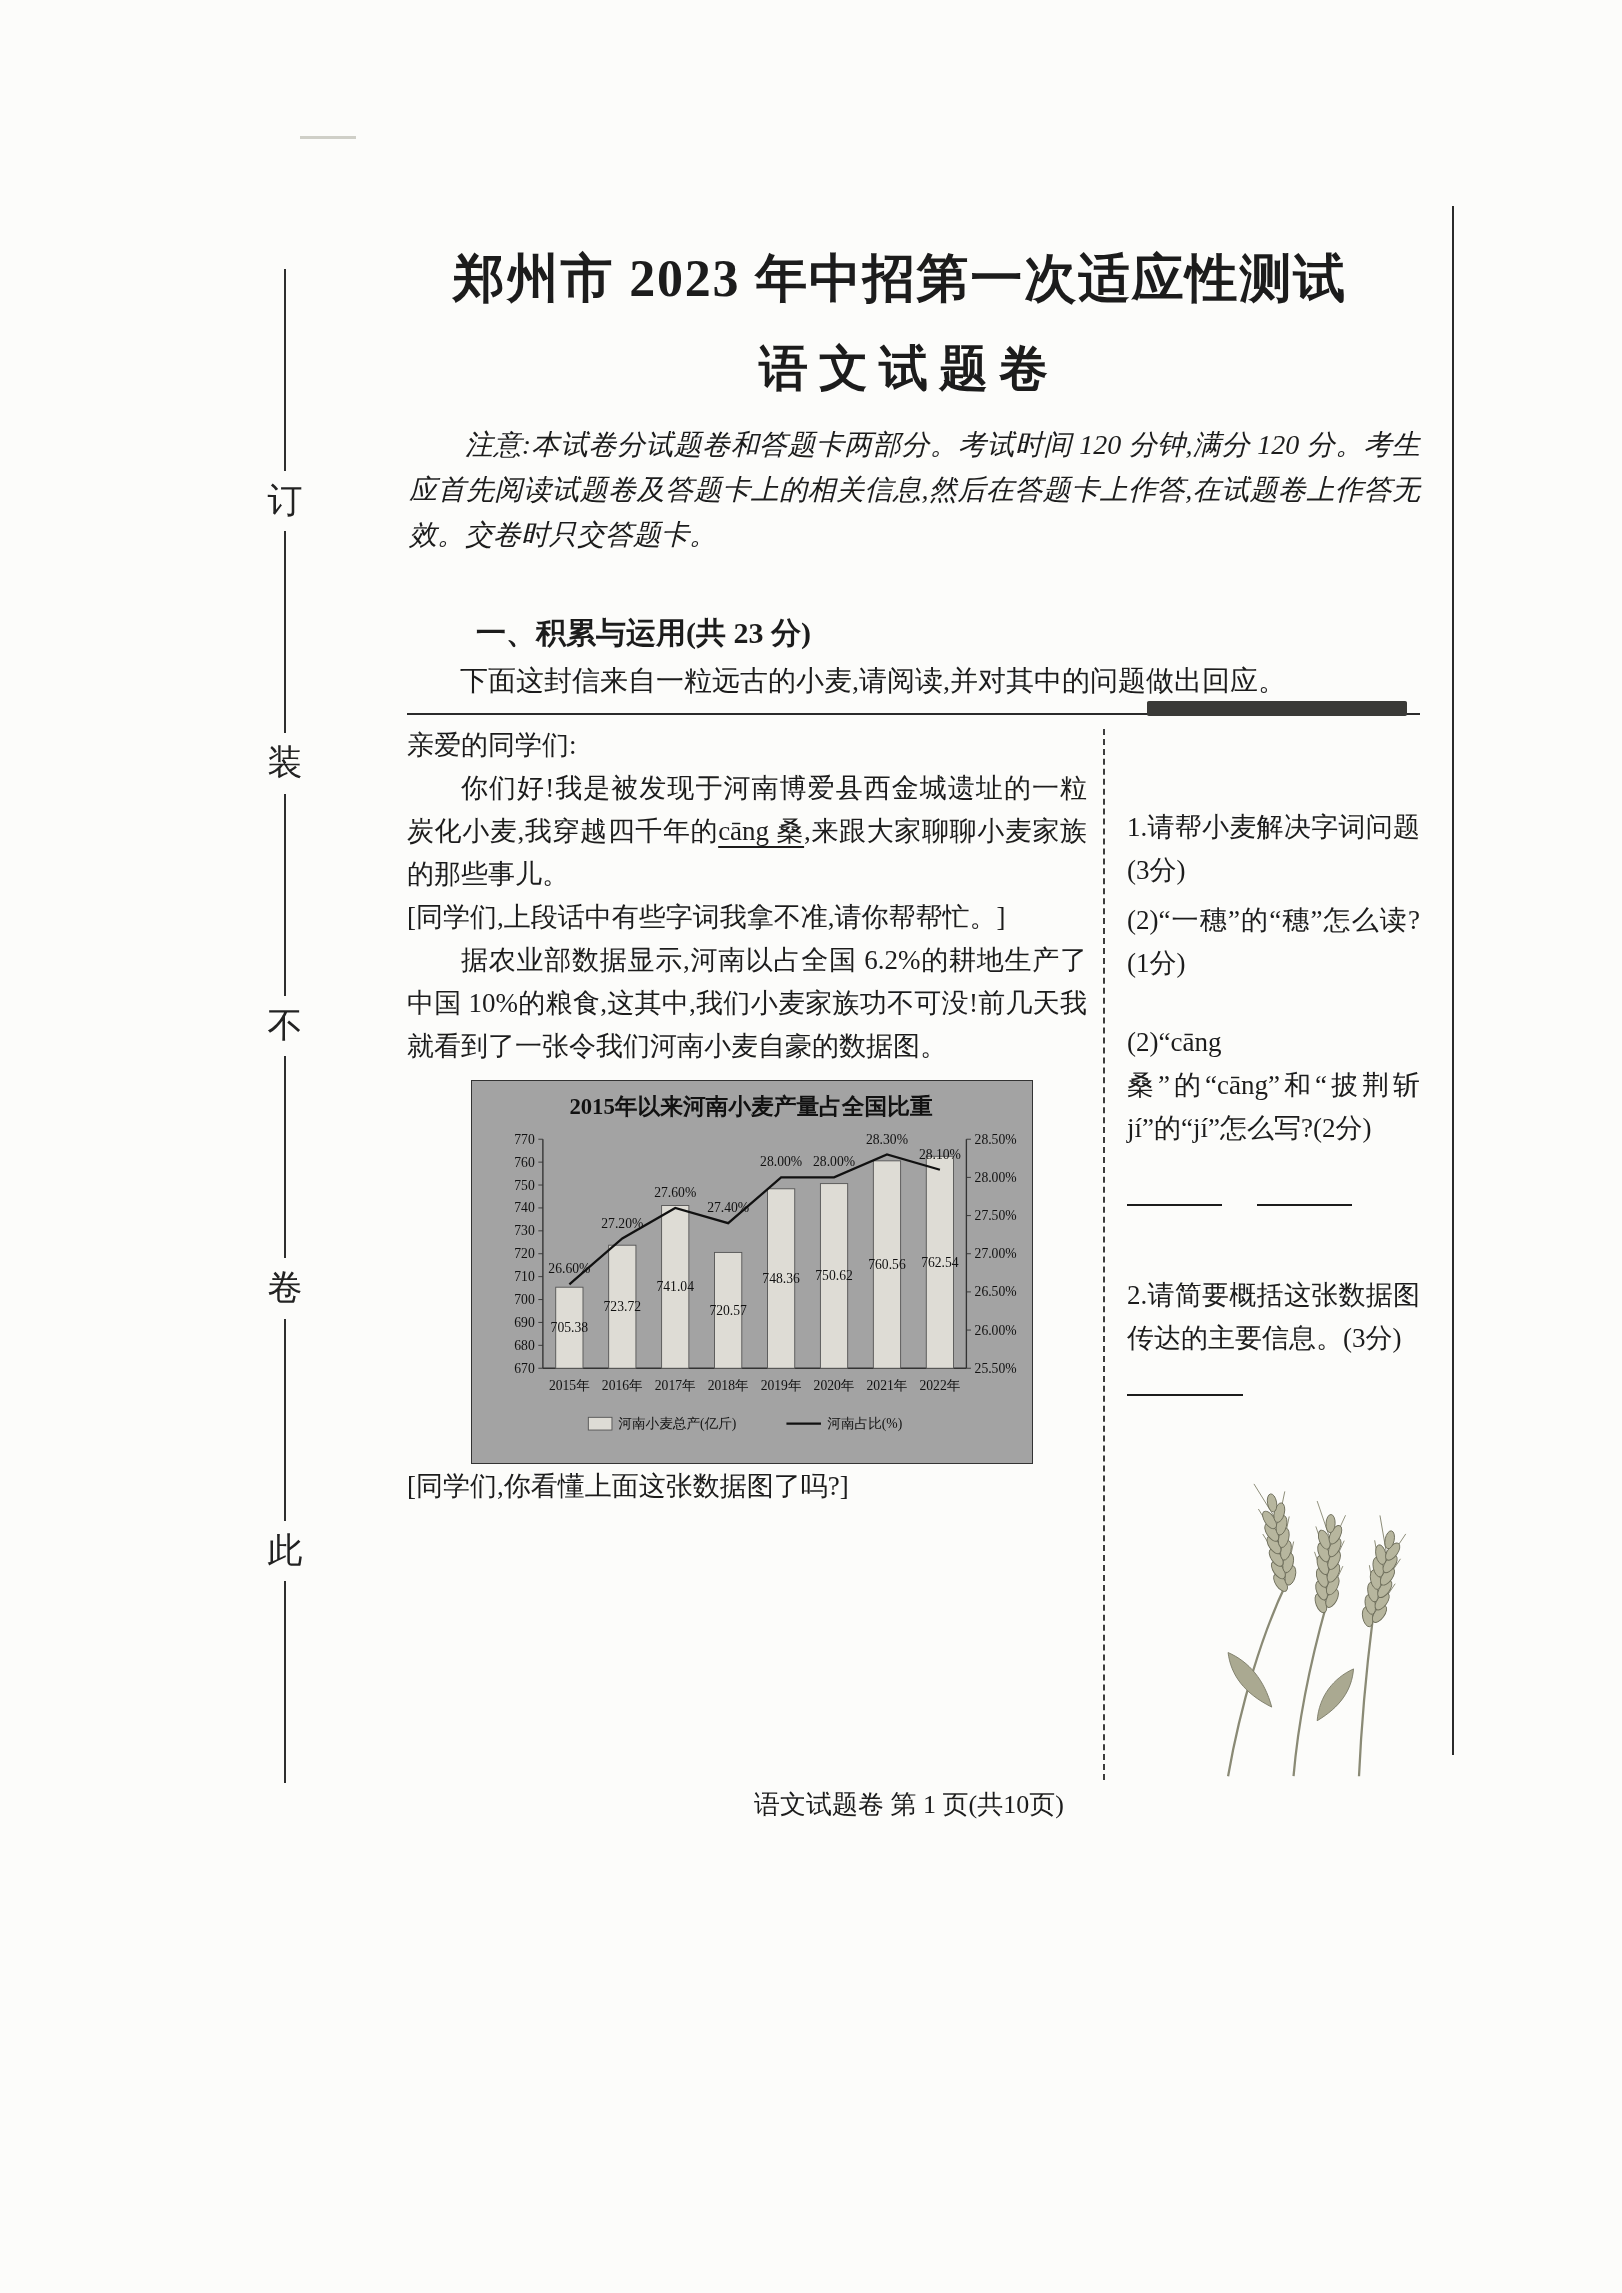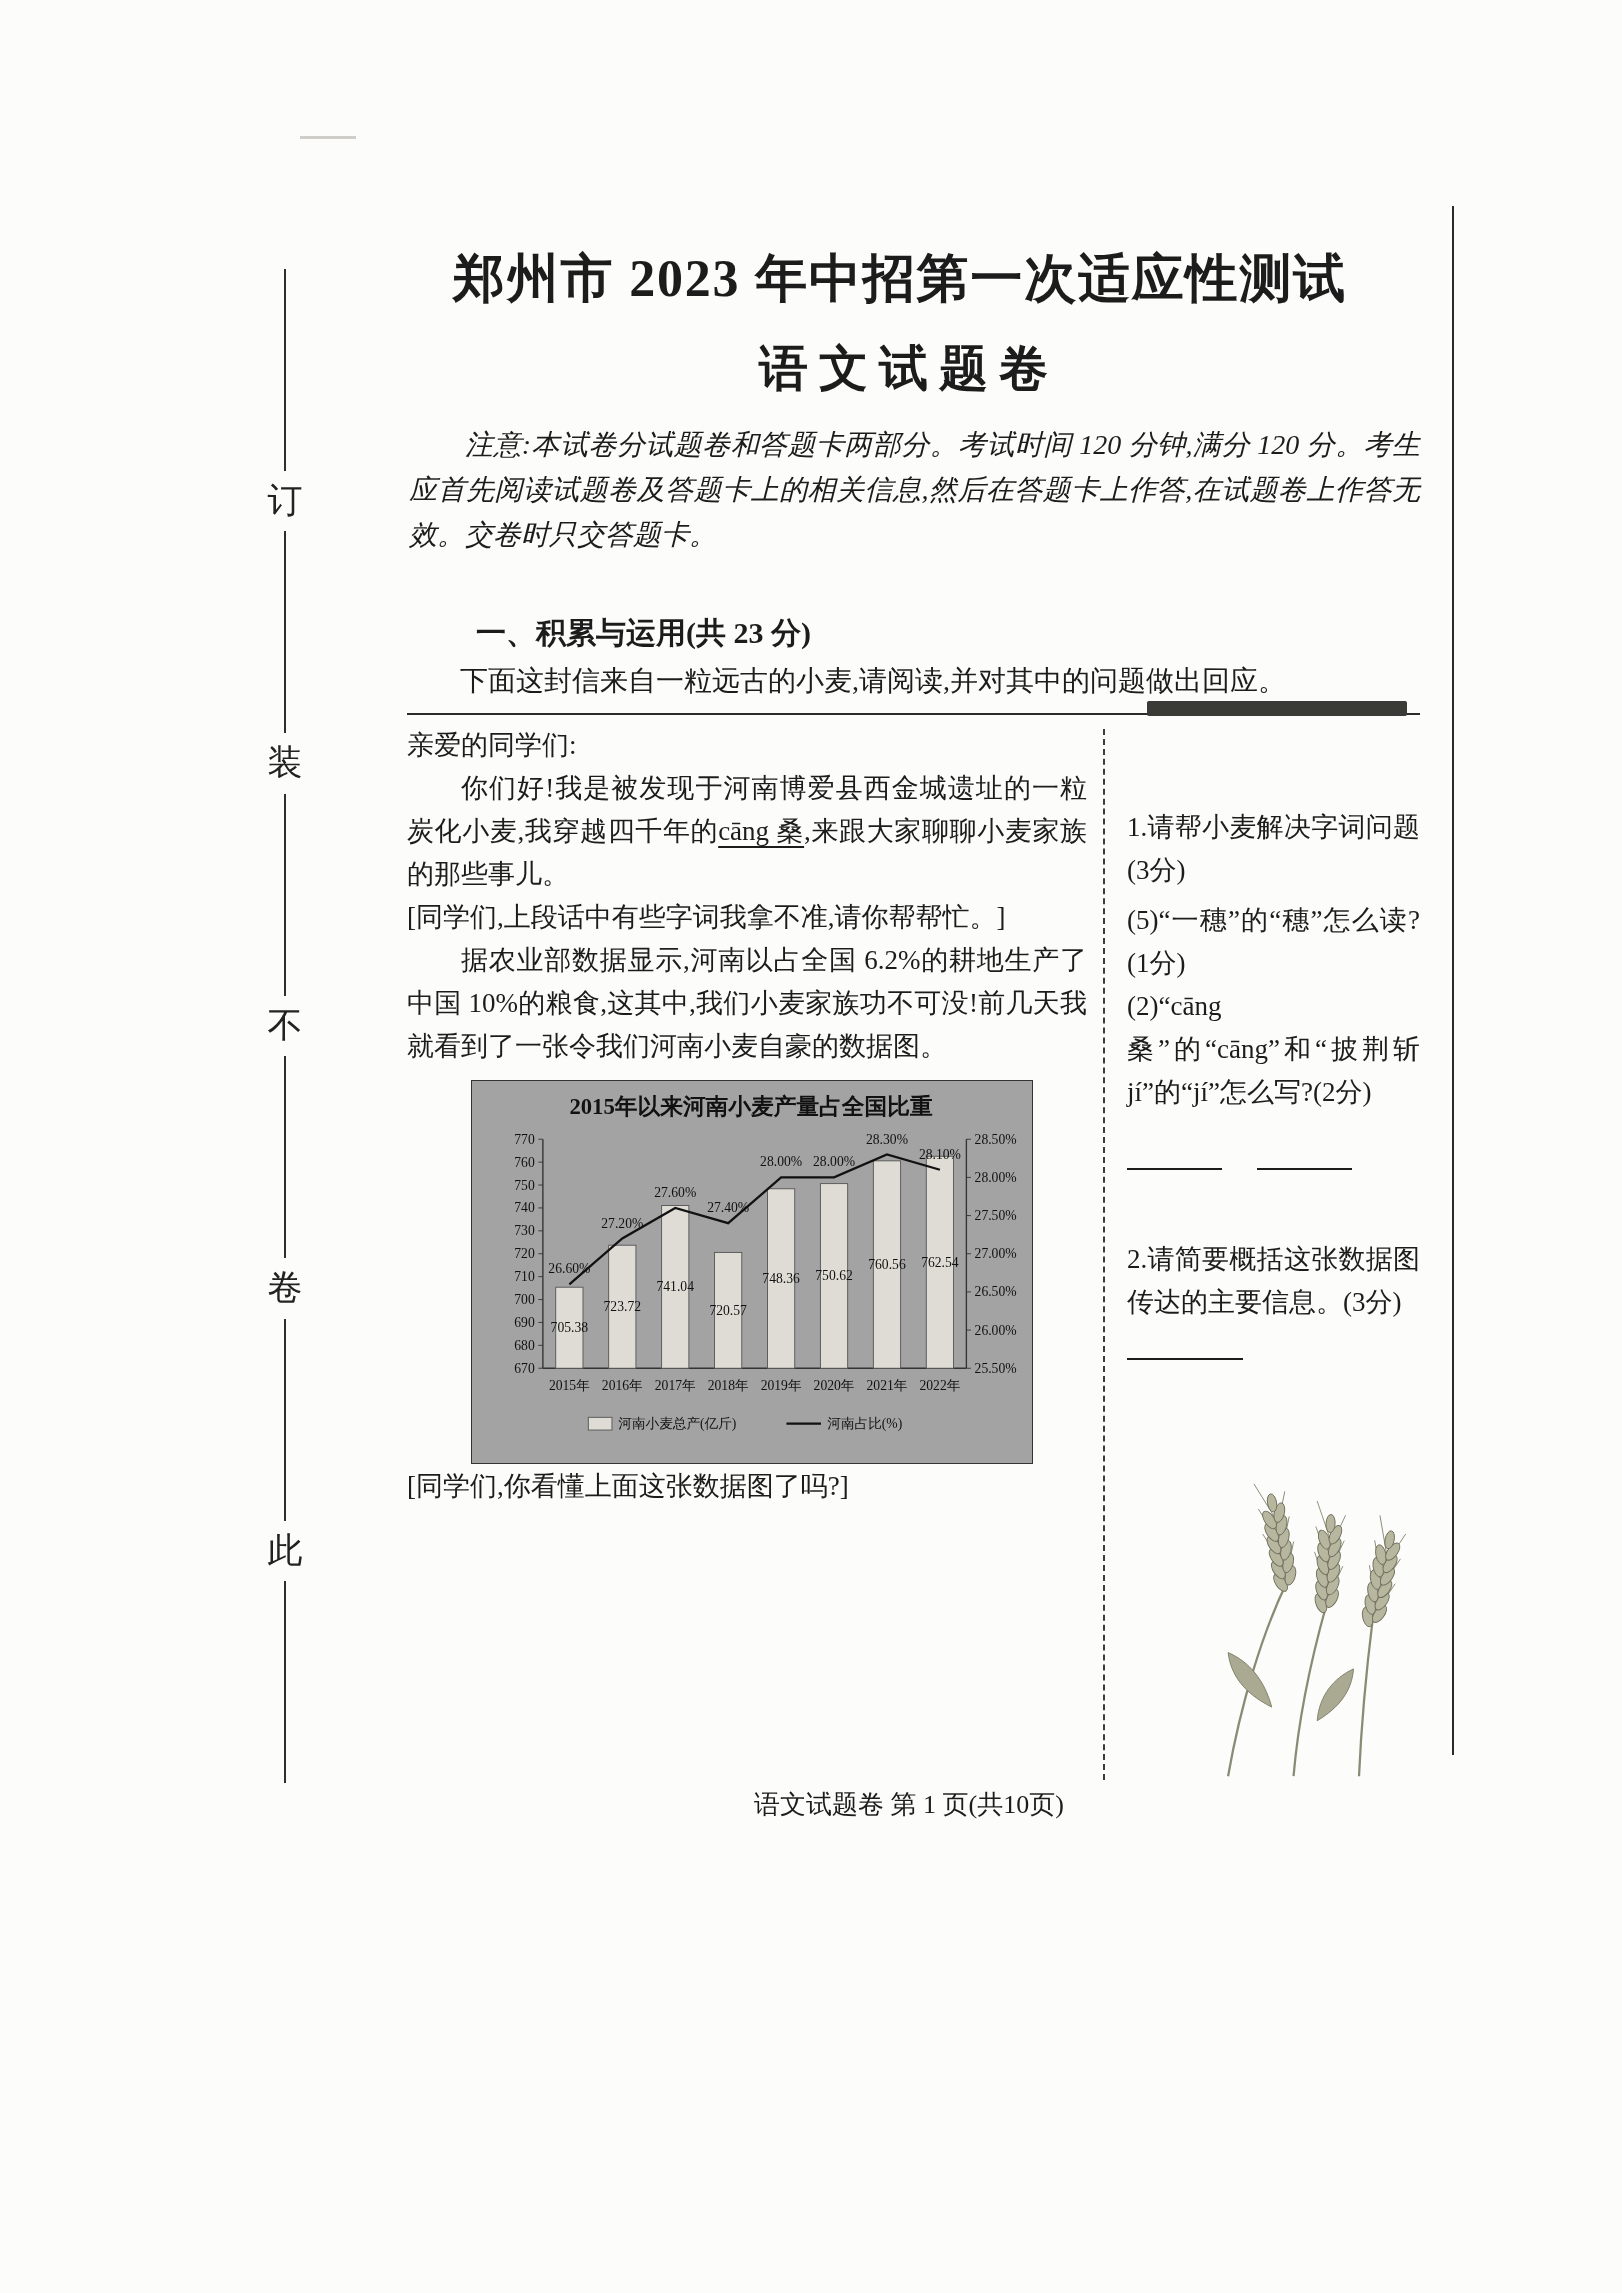"(5)“一穗”的“穗”怎么读?(1分)" p.q11 { text: 5 -> 2 }
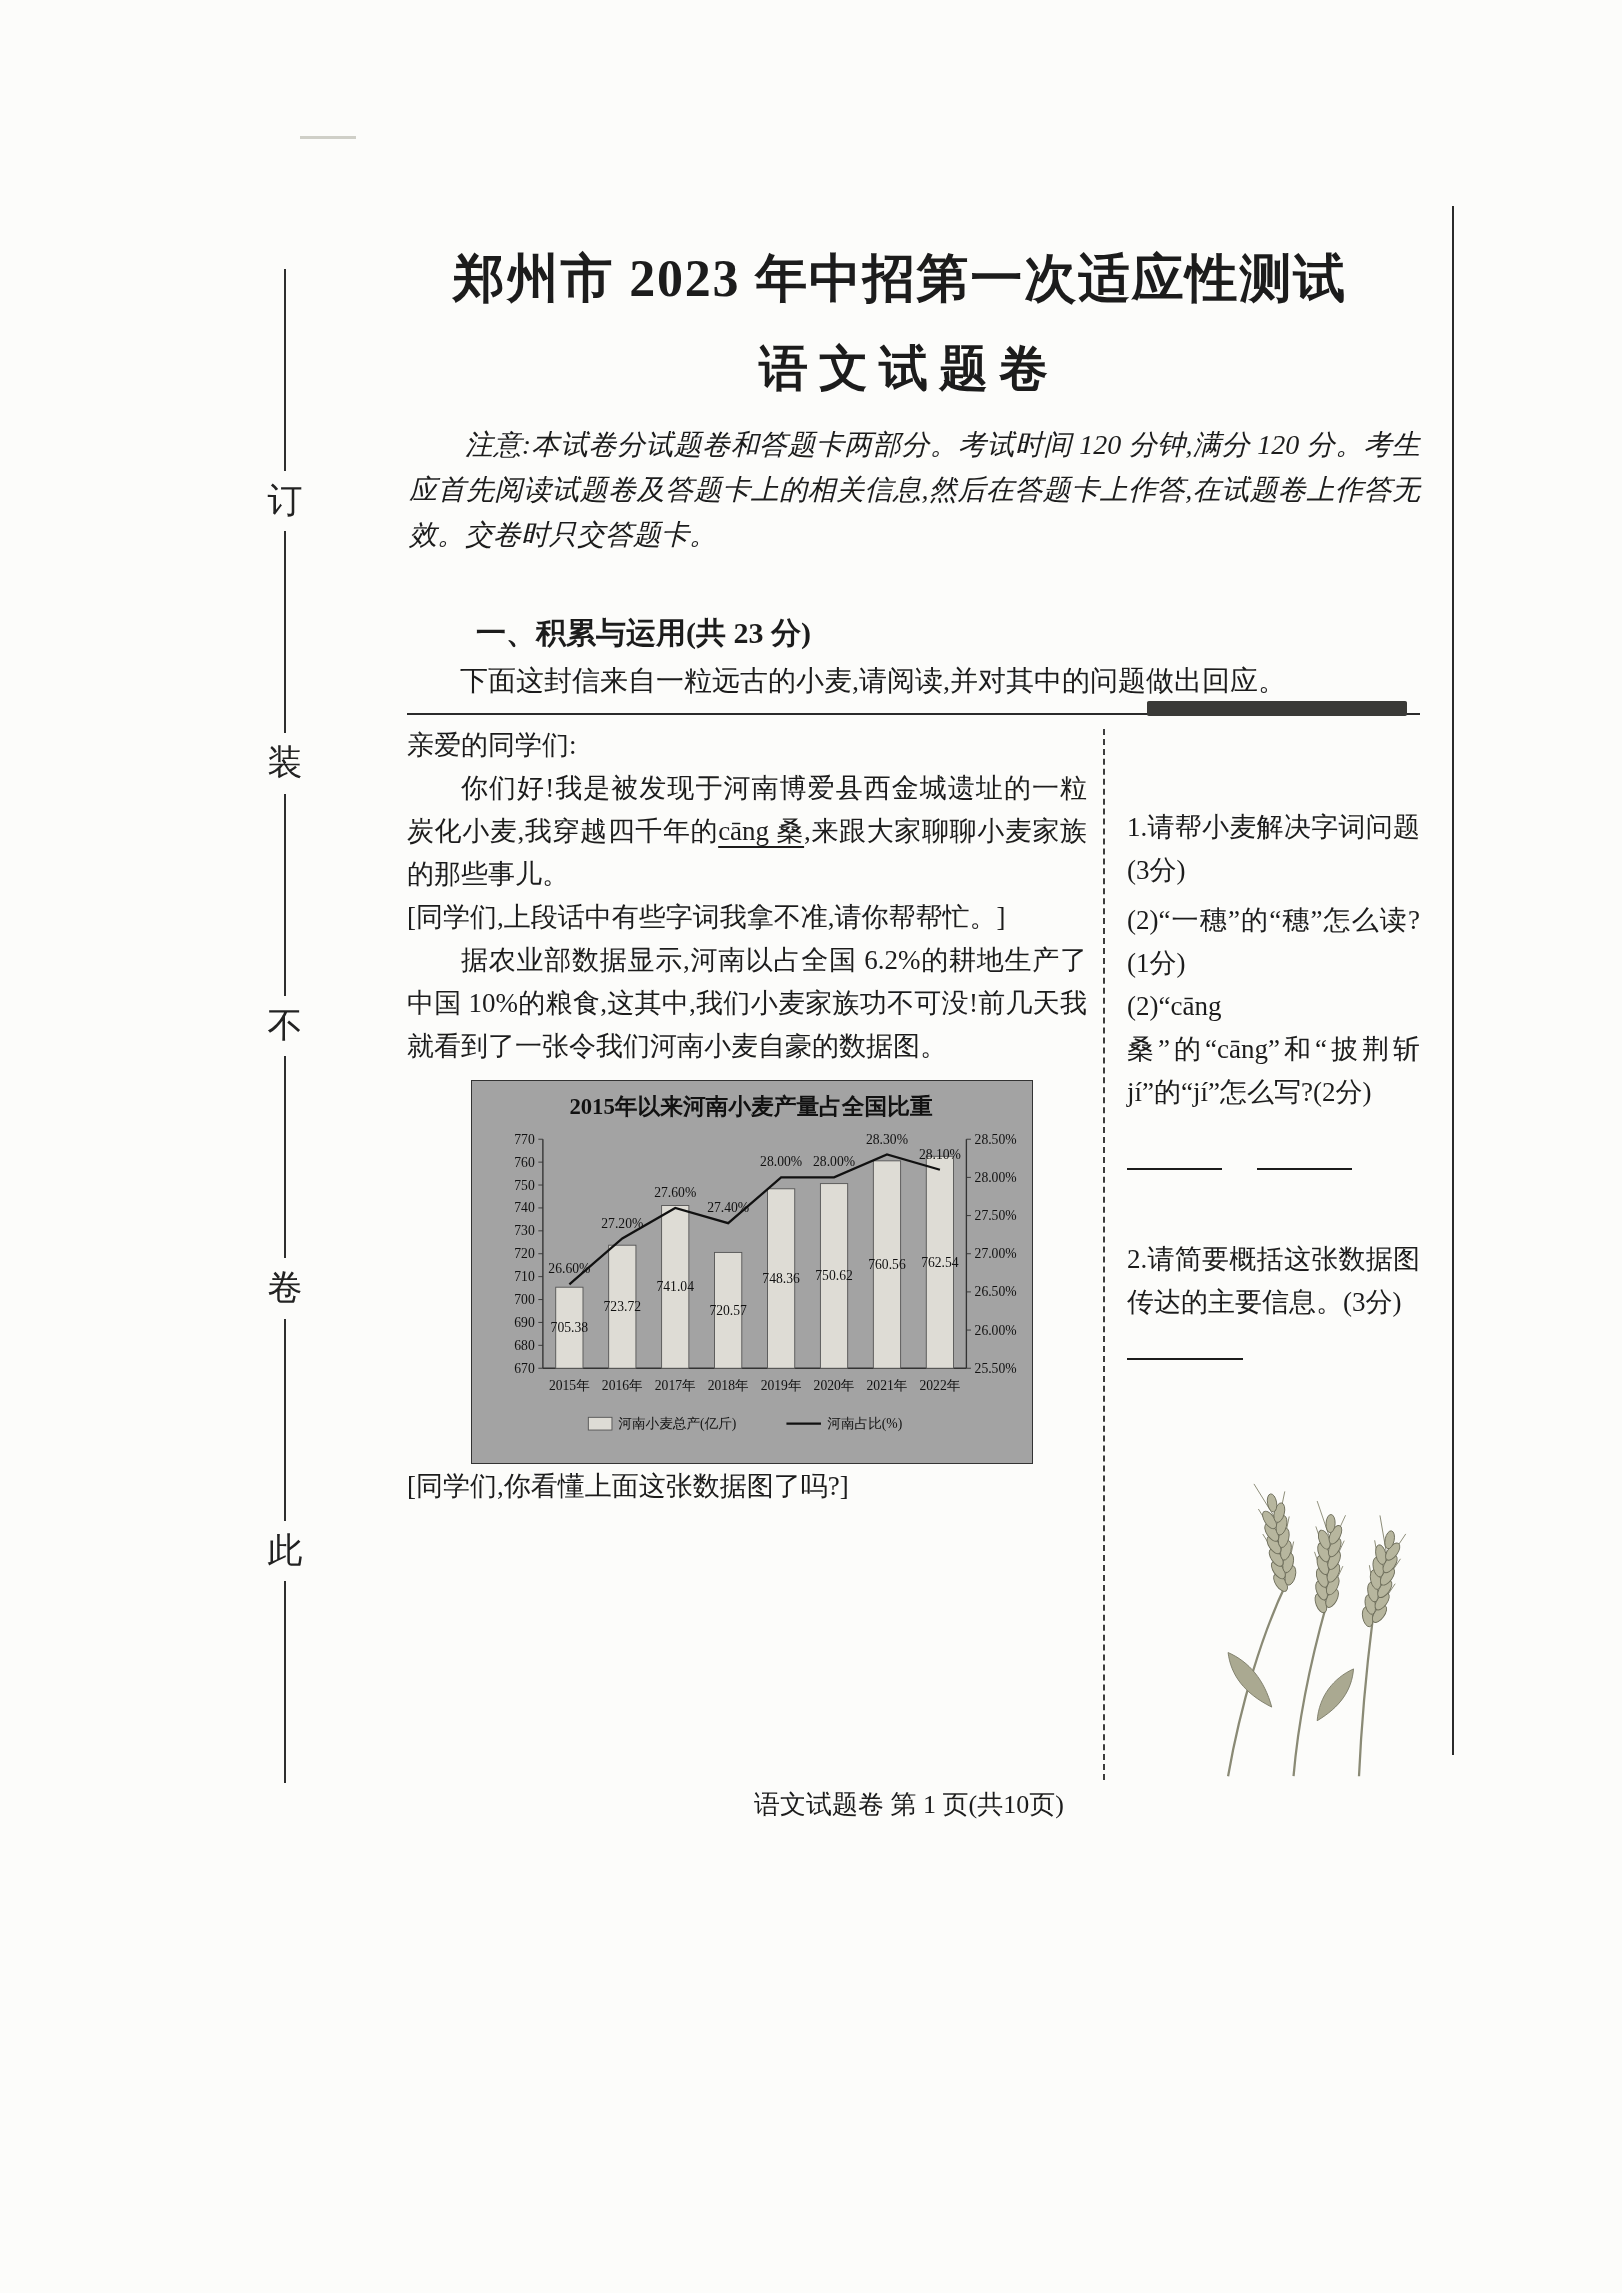"(2)“cāng 桑”的“cāng”和“披荆斩 jí”的“jí”怎么写?(2分)" .q12 { margin-top: none -> 36px }
